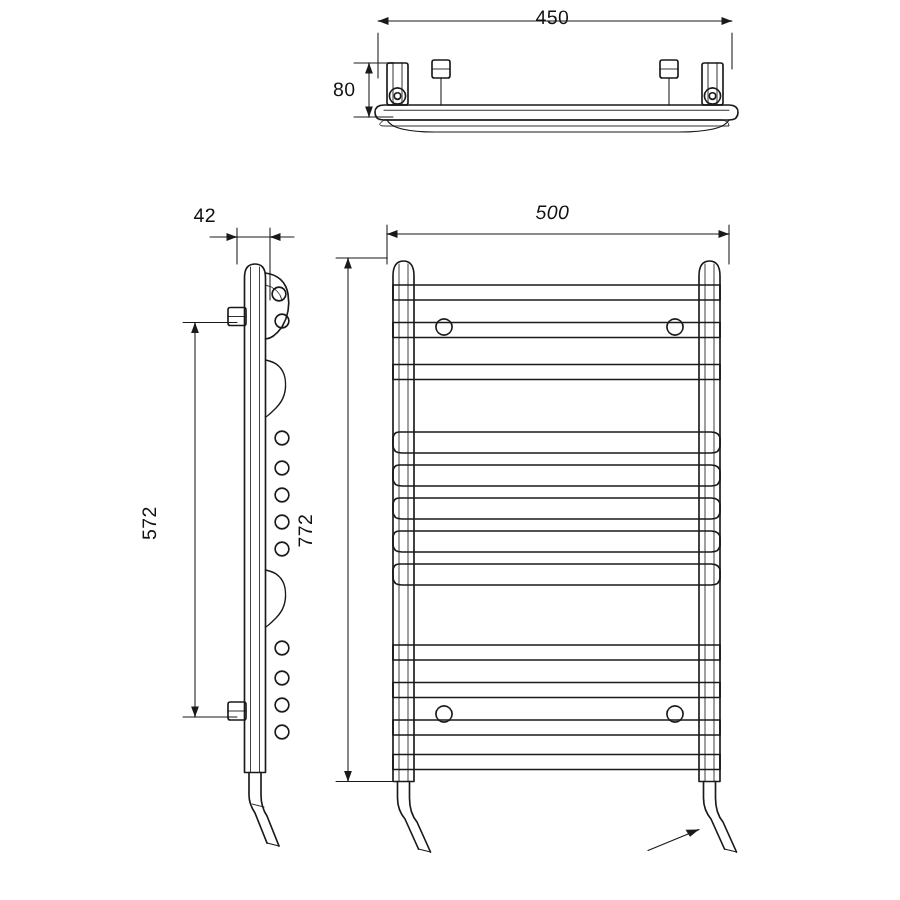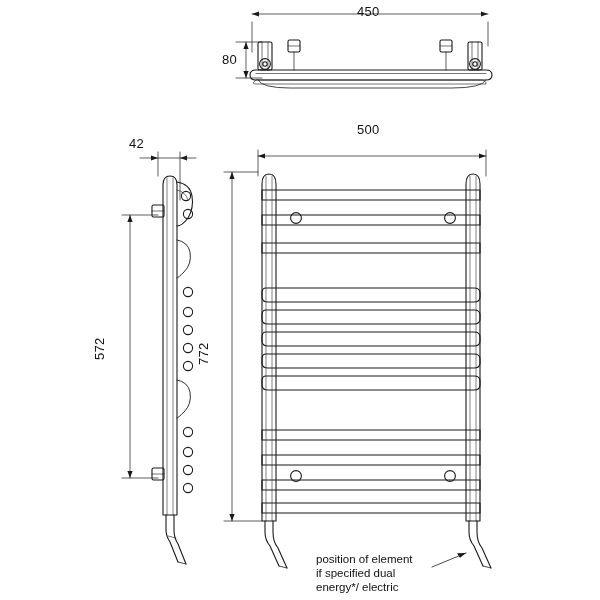"500" div.dim-label { font-style: none -> italic; top: 122px -> 134px }
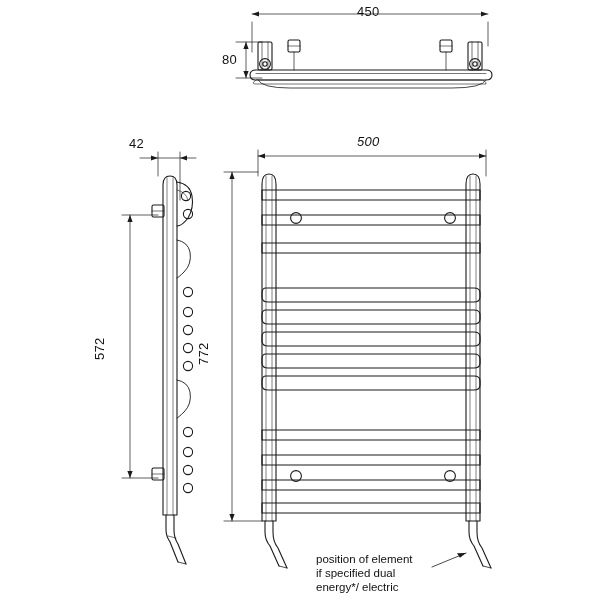"position of element" div.note { html: <div>position of element if specified dual energy*/ electric</div> -> none }
